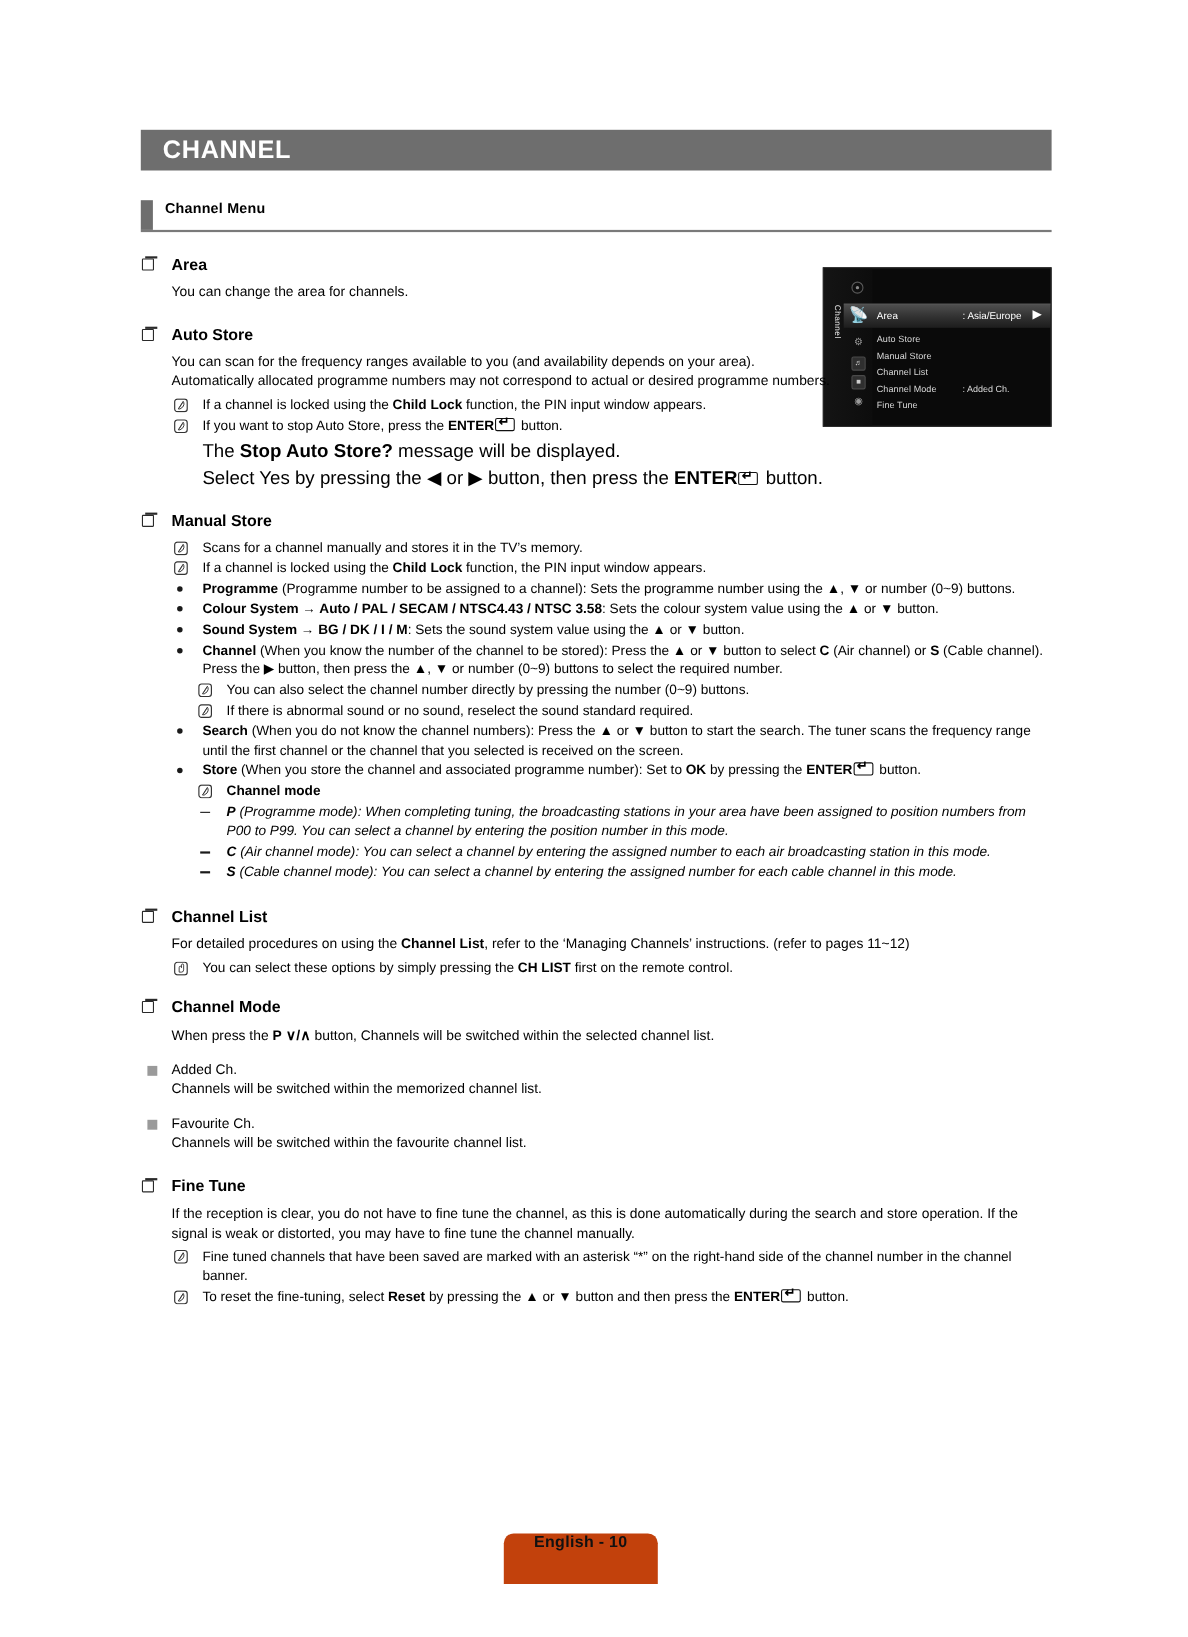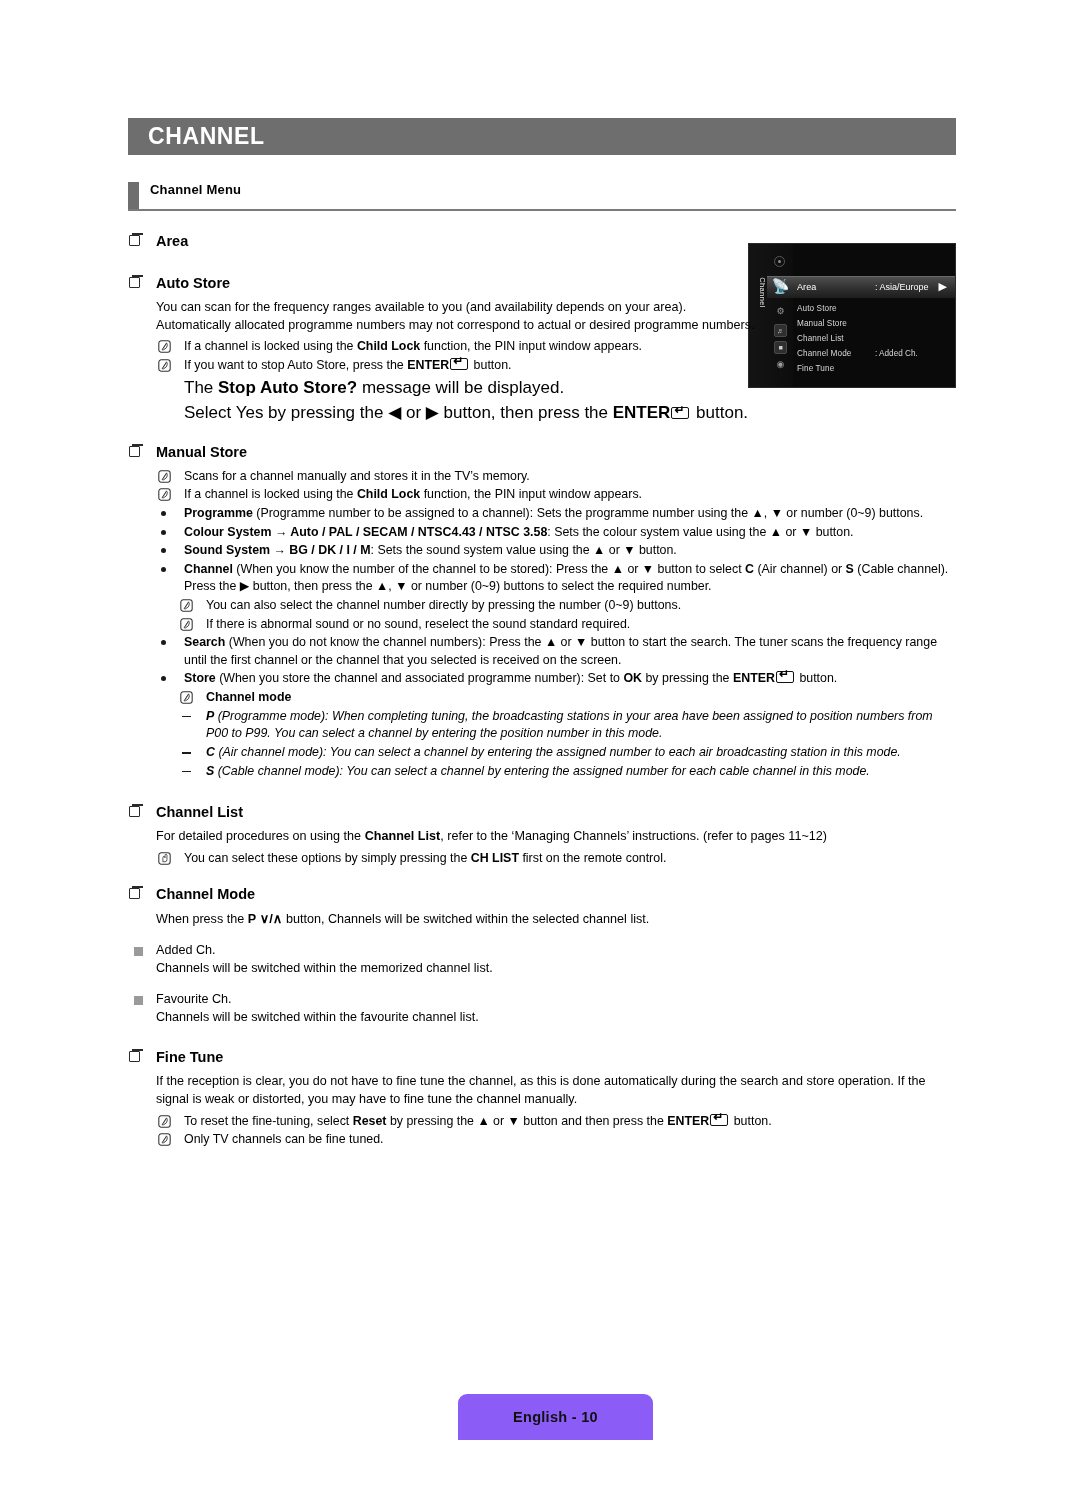"You can change the area" p.para { html: none -> <p>You can change the area for channels.</p> }
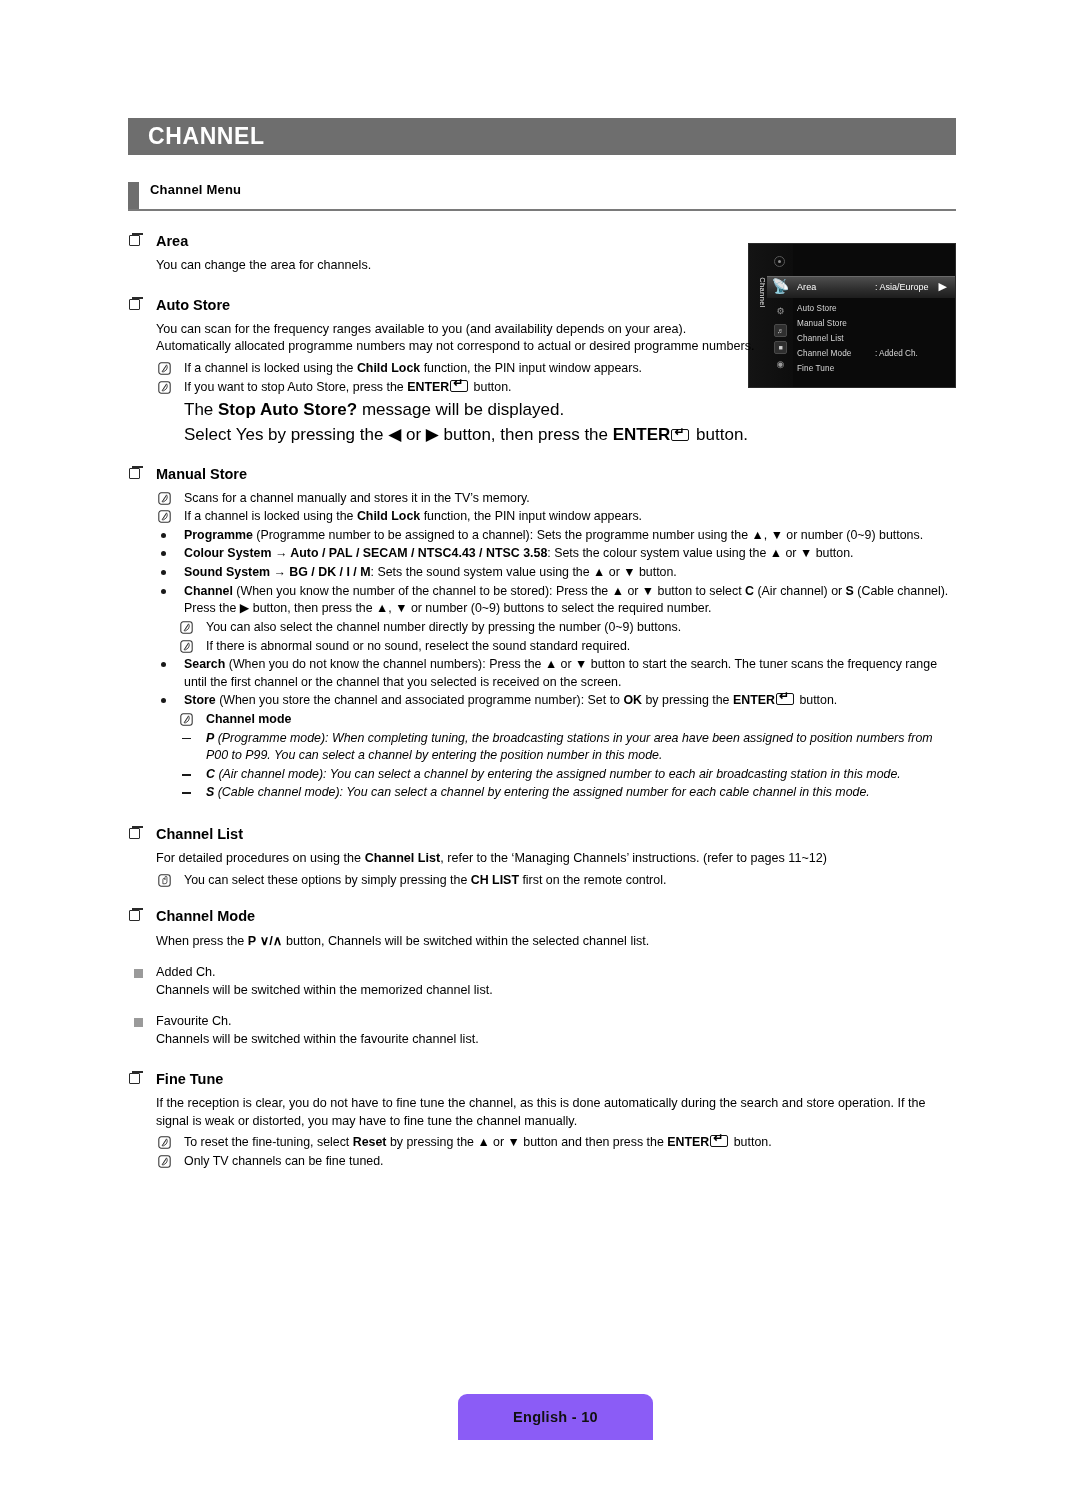"Fine tuned channels that have" div.note { html: none -> <div> <svg> <rect></rect> <path></path> <path></path> </svg> <span>Fine tuned channels that have been saved are marked with an asterisk “*” on the right-hand side of the channel number in the channel banner.</span> </div> }
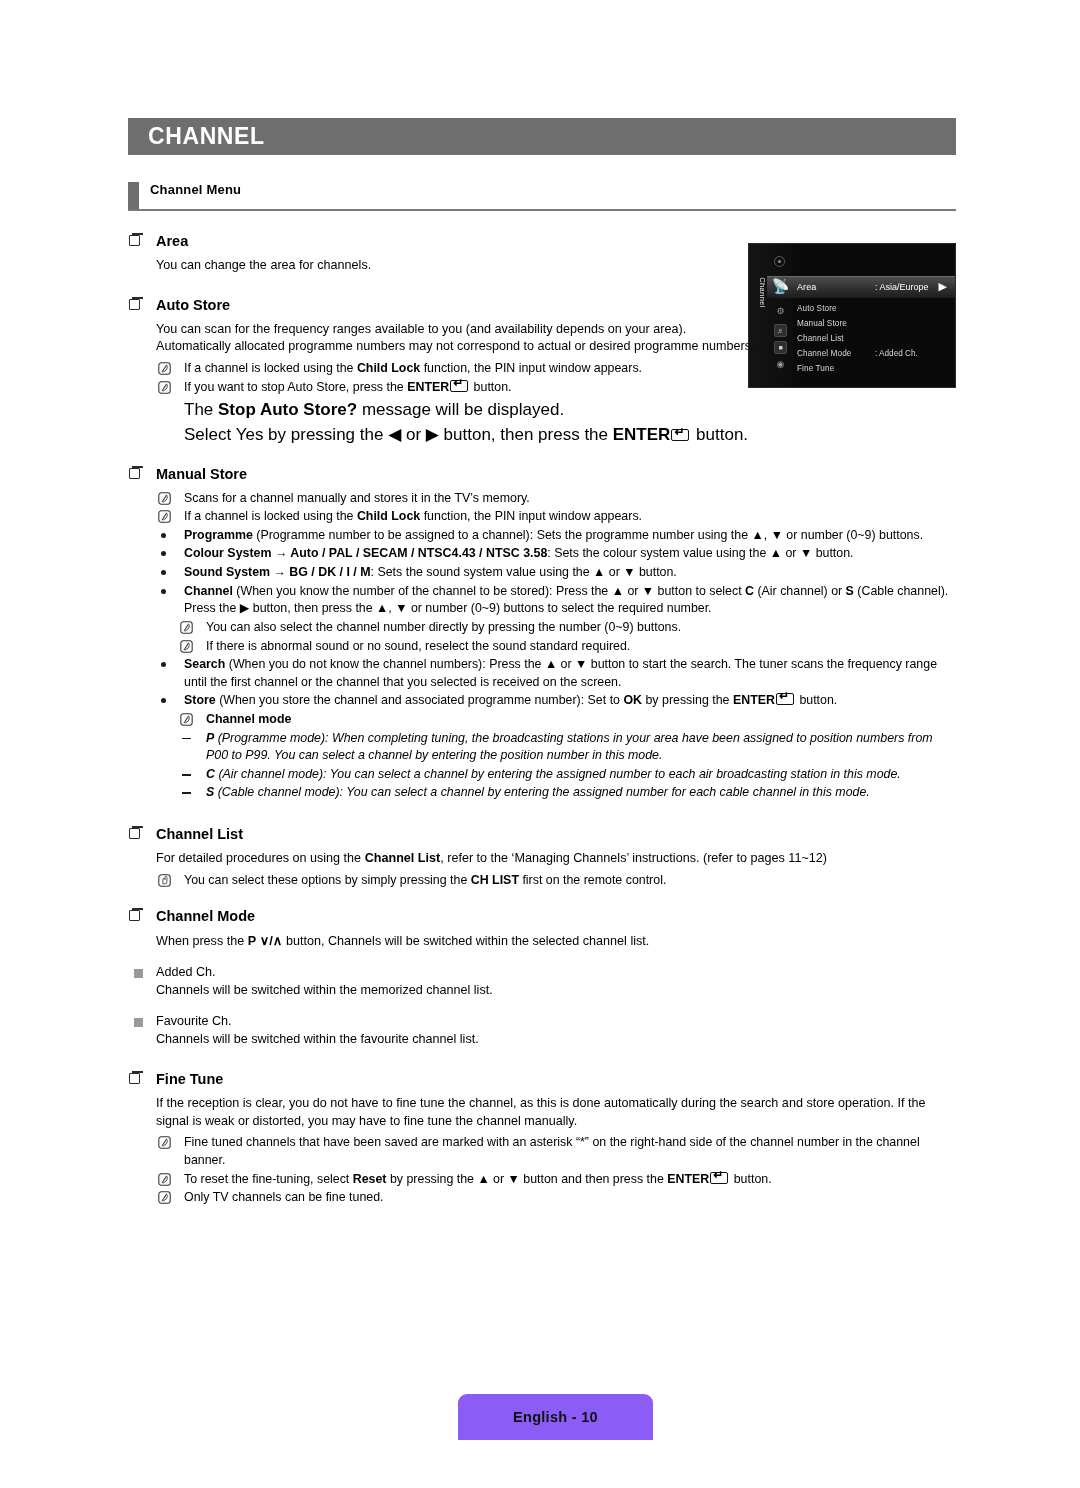"Only TV channels can be" div.note { html: <div> <svg> <rect></rect> <path></path> <path></path> </svg> <span>Only TV channels can be fine tuned.</span> </div> -> none }
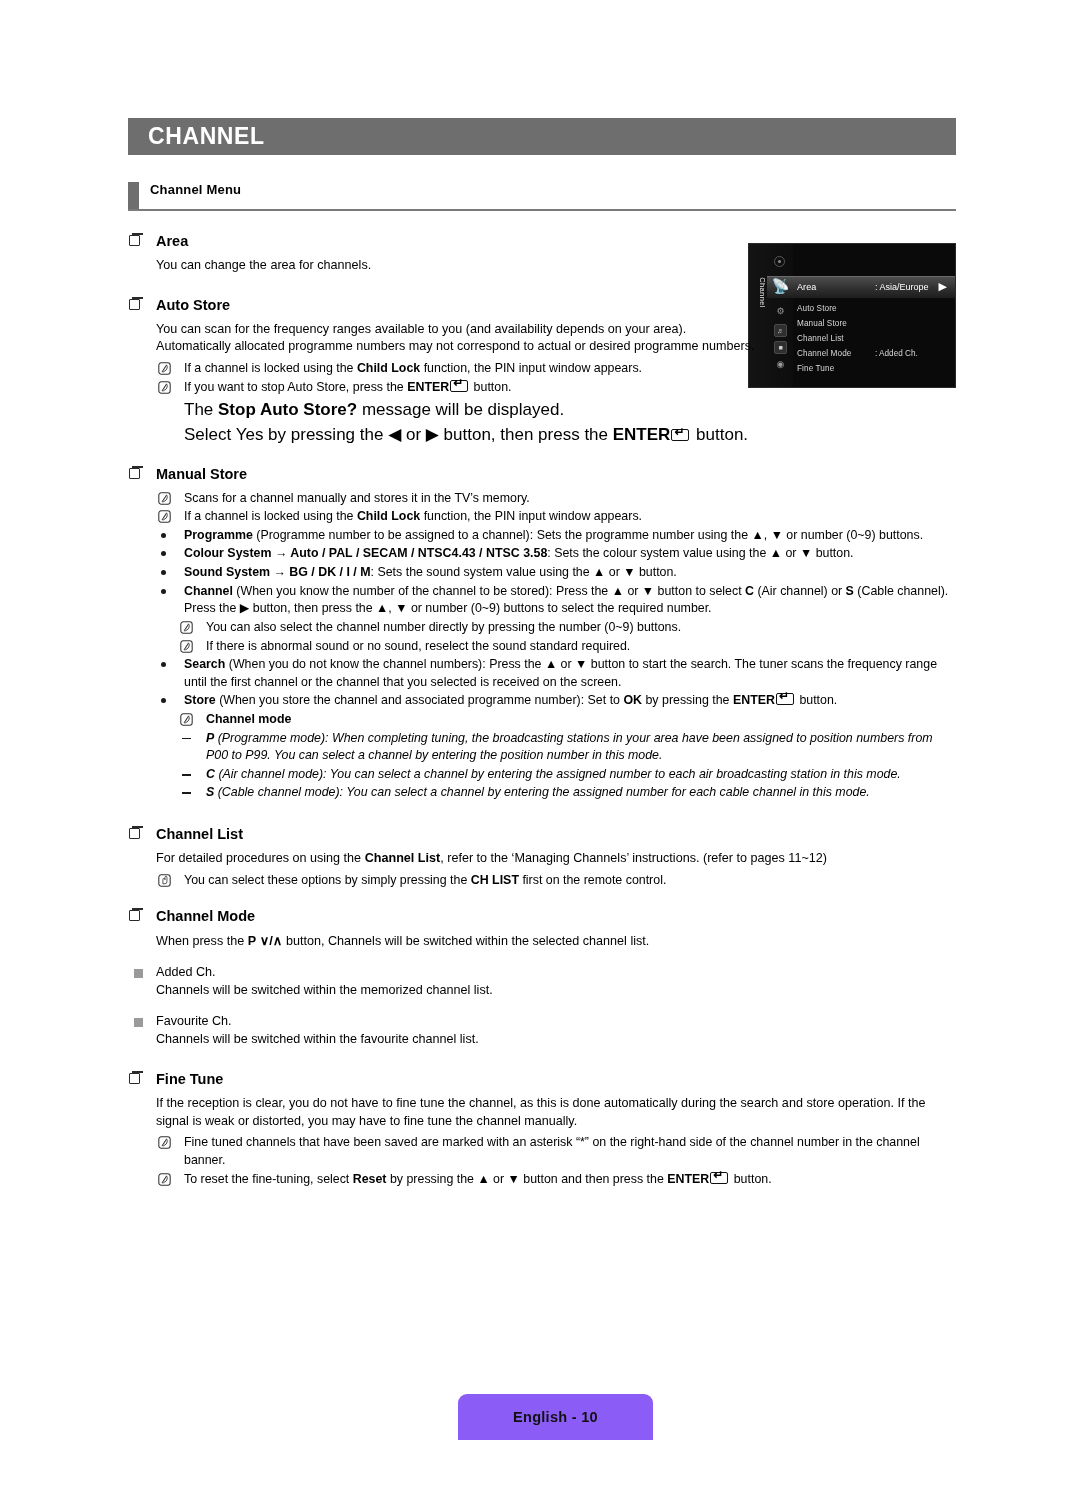"English - 10" .pagetab { align-items: center -> none; background: #8b5cf6 -> #c2410c; width: 195px -> 140px }
